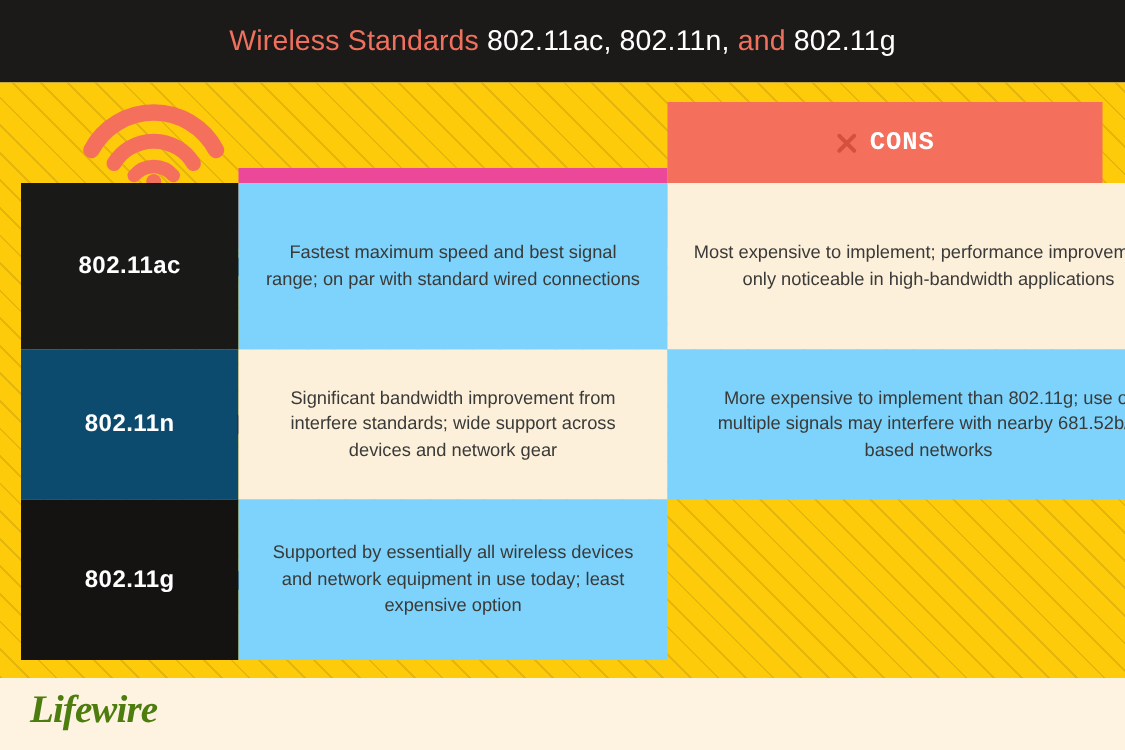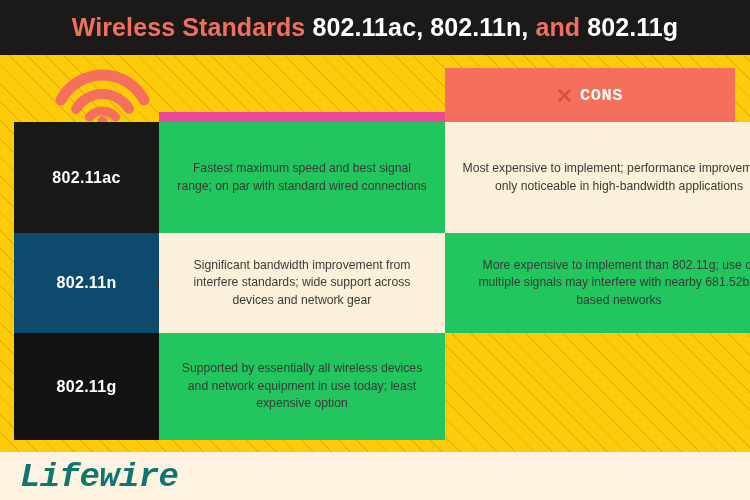"Wireless Standards 802.11ac, 802.11n," .title { font-size: 25px -> 19px; font-weight: bold -> normal }
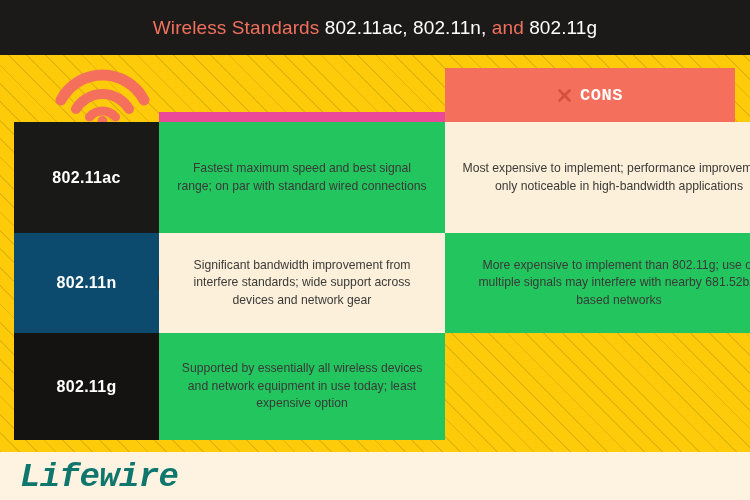"Fastest maximum speed and best" .bg-white { background: #22c55e -> #7dd3fc }
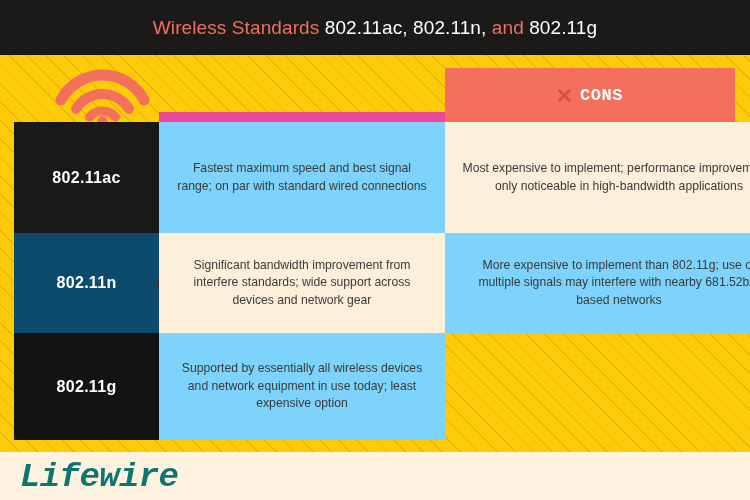"Lifewire" .logo { color: #0f766e -> #4d7c0f; font-family: Liberation Mono, monospace -> Liberation Serif, serif; font-size: 34px -> 26px }
